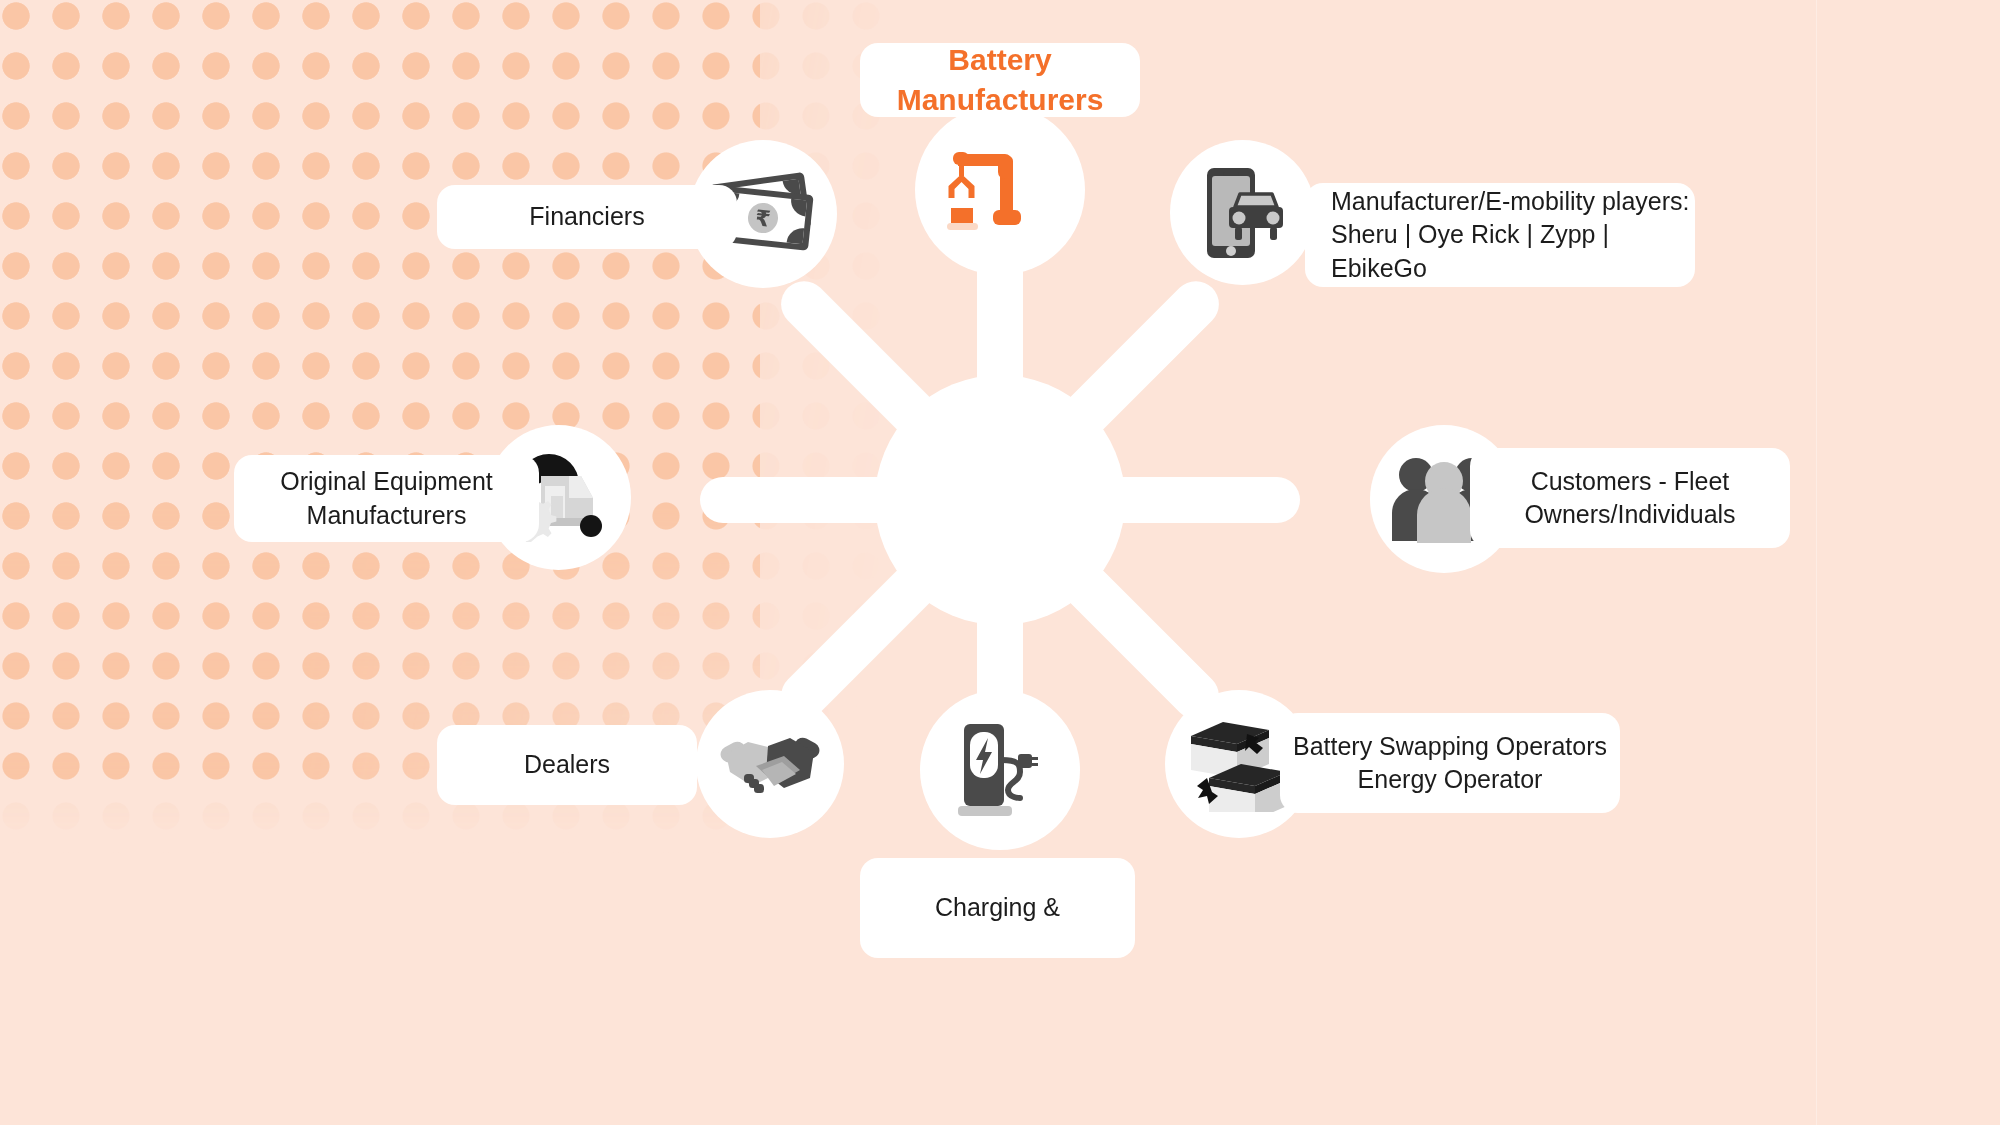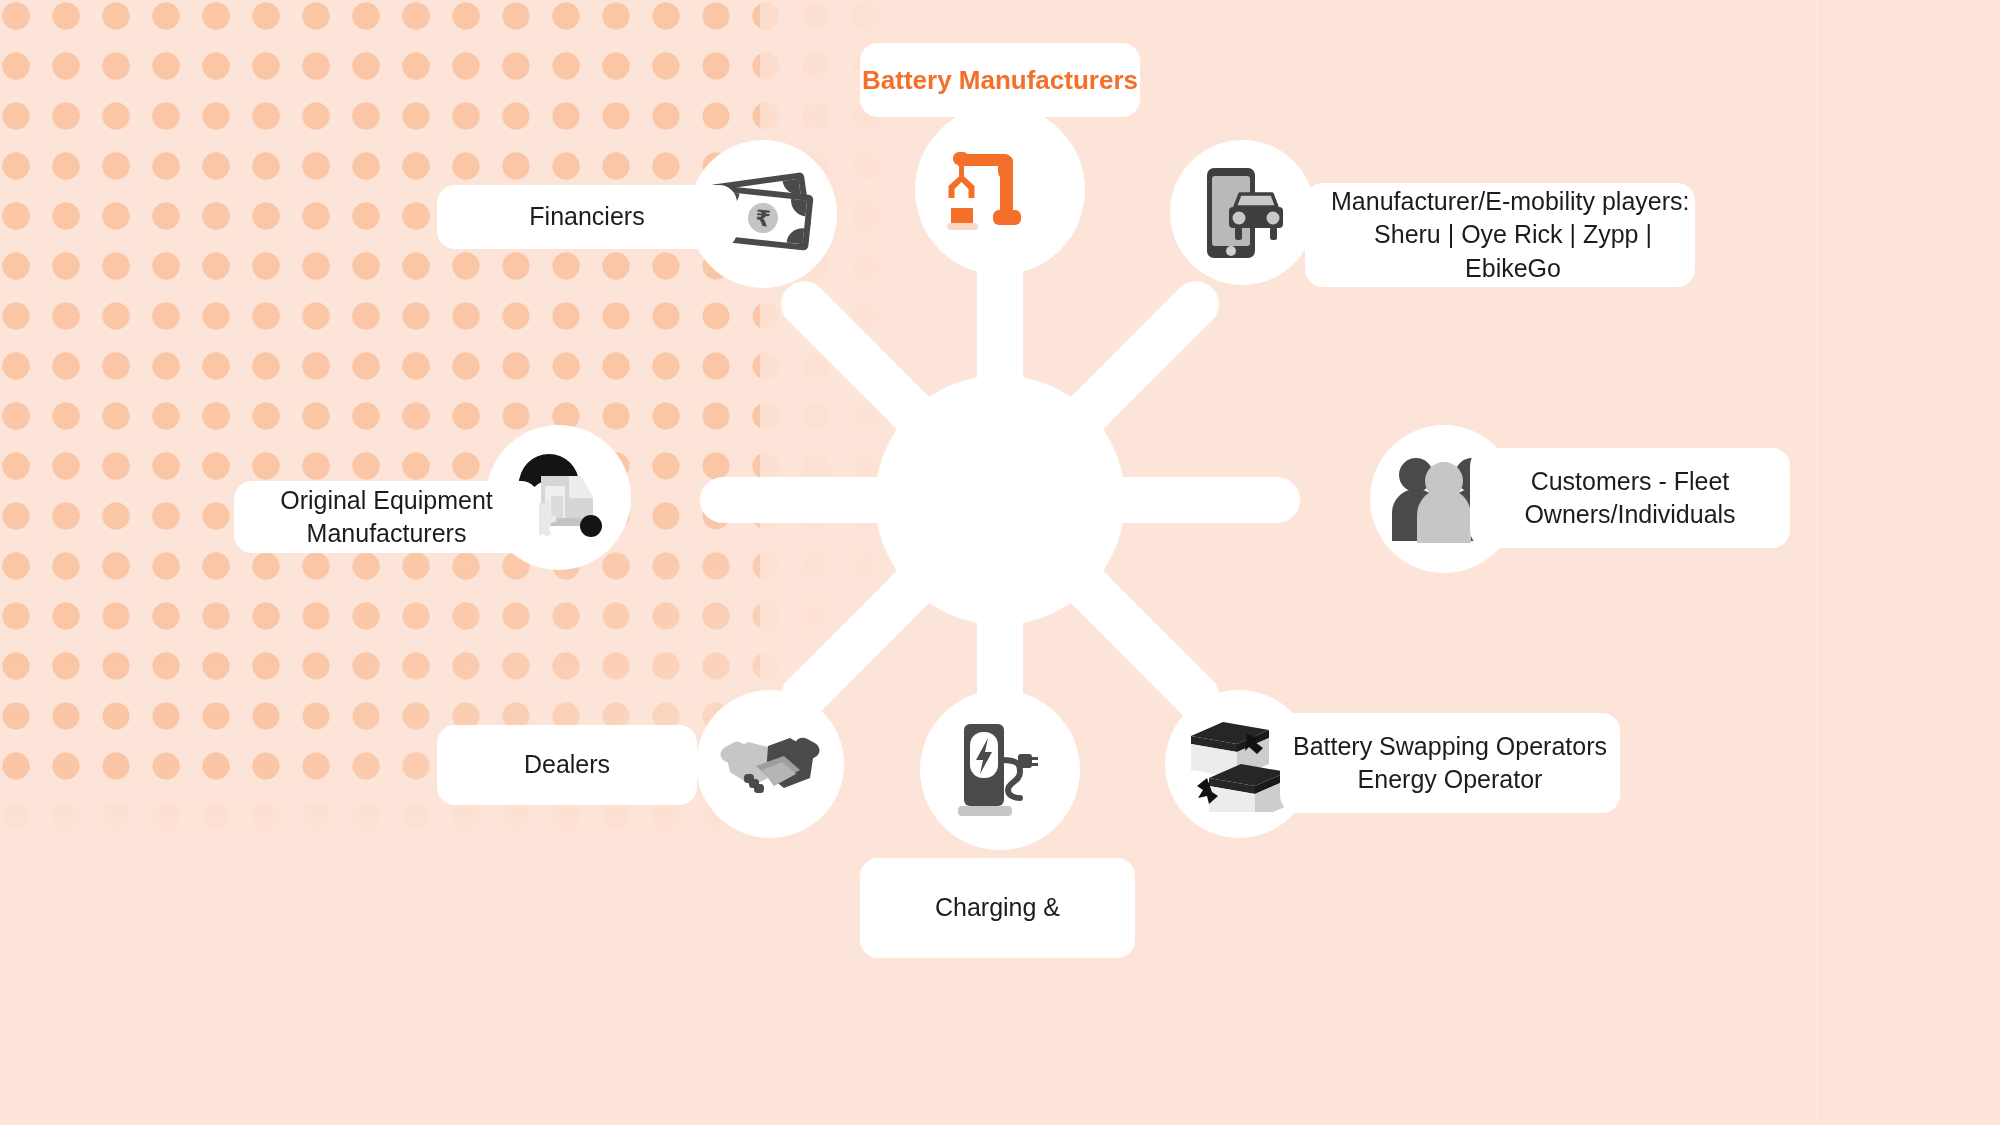"Battery Manufacturers" .pill.accent .txt { font-size: 26px -> 30px }
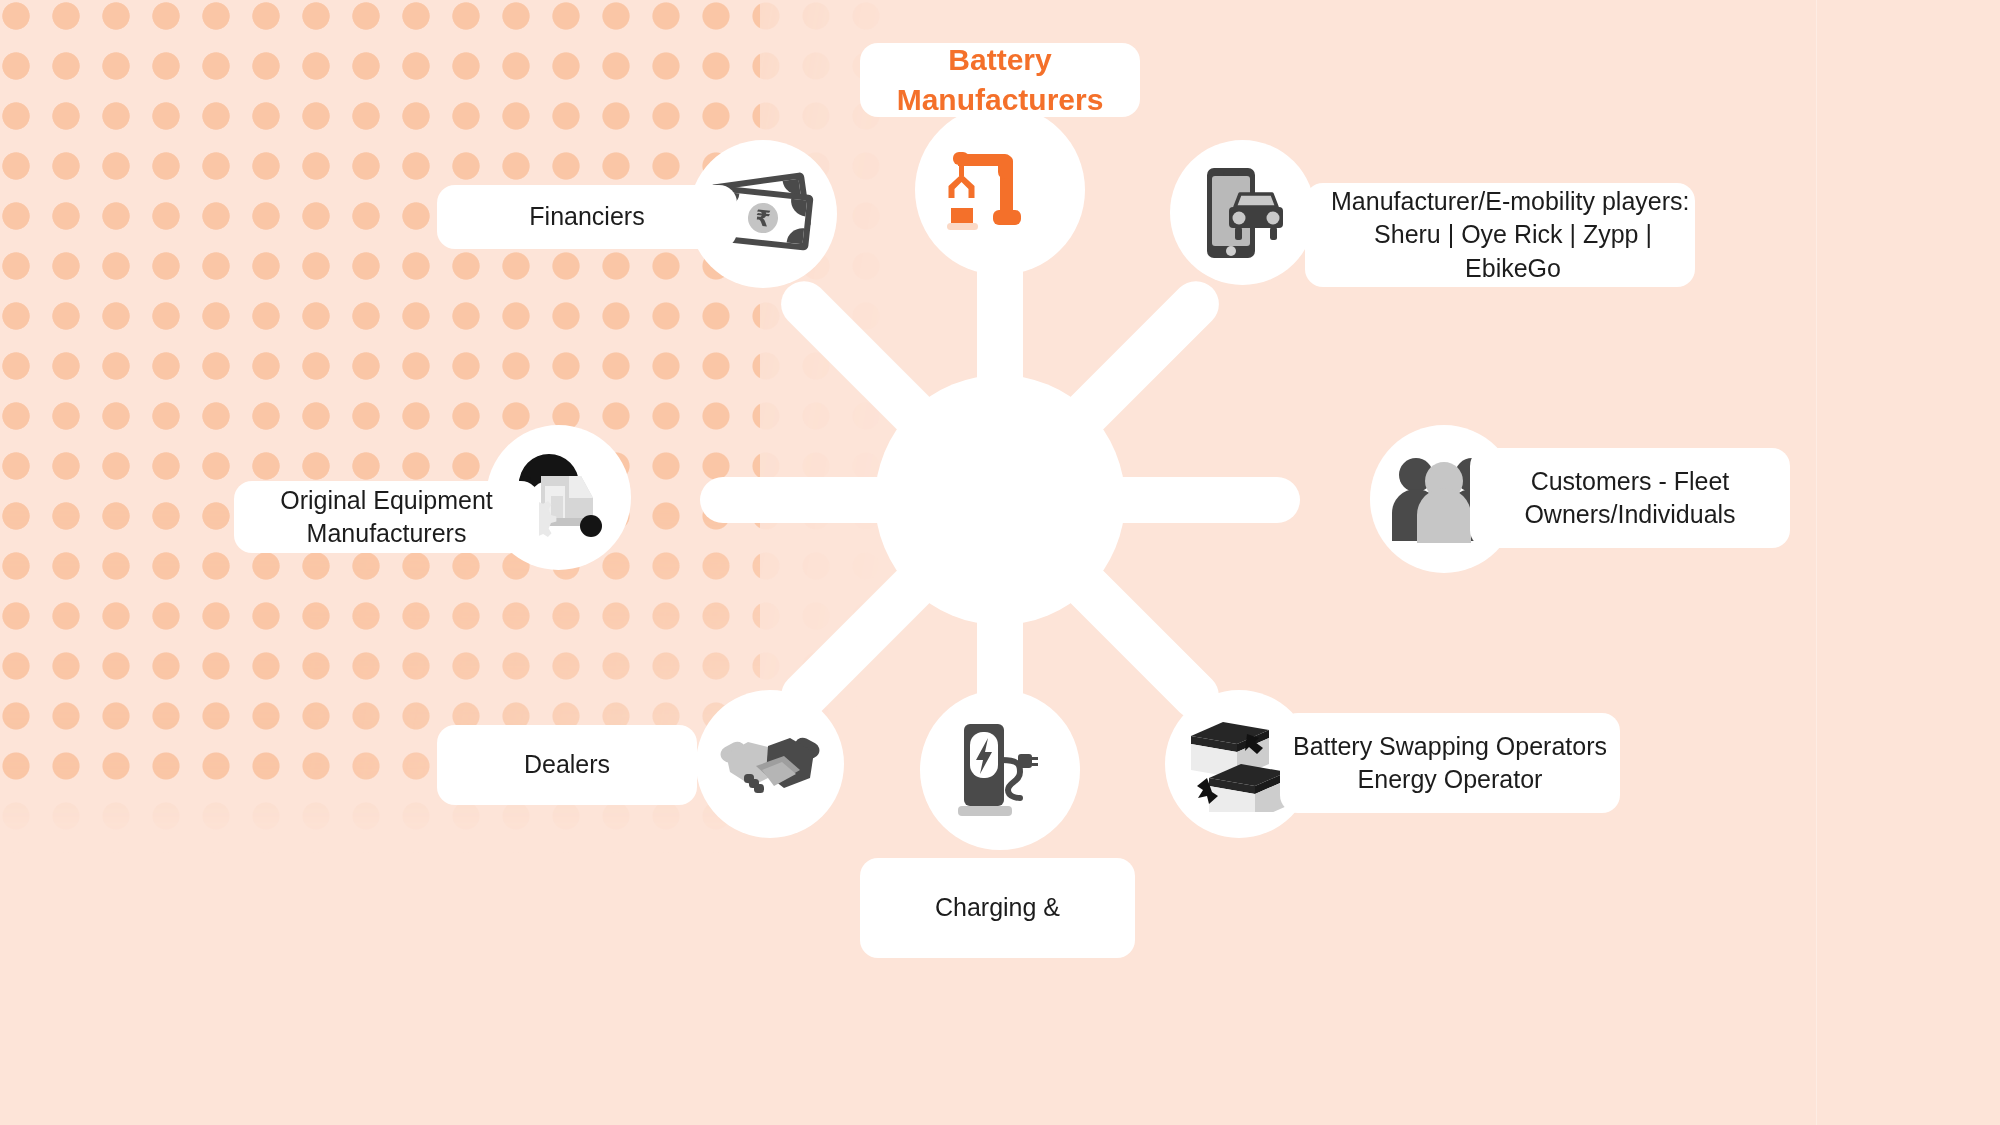"Sheru | Oye Rick |" .pill .txt .l2 { text-align: center -> none }
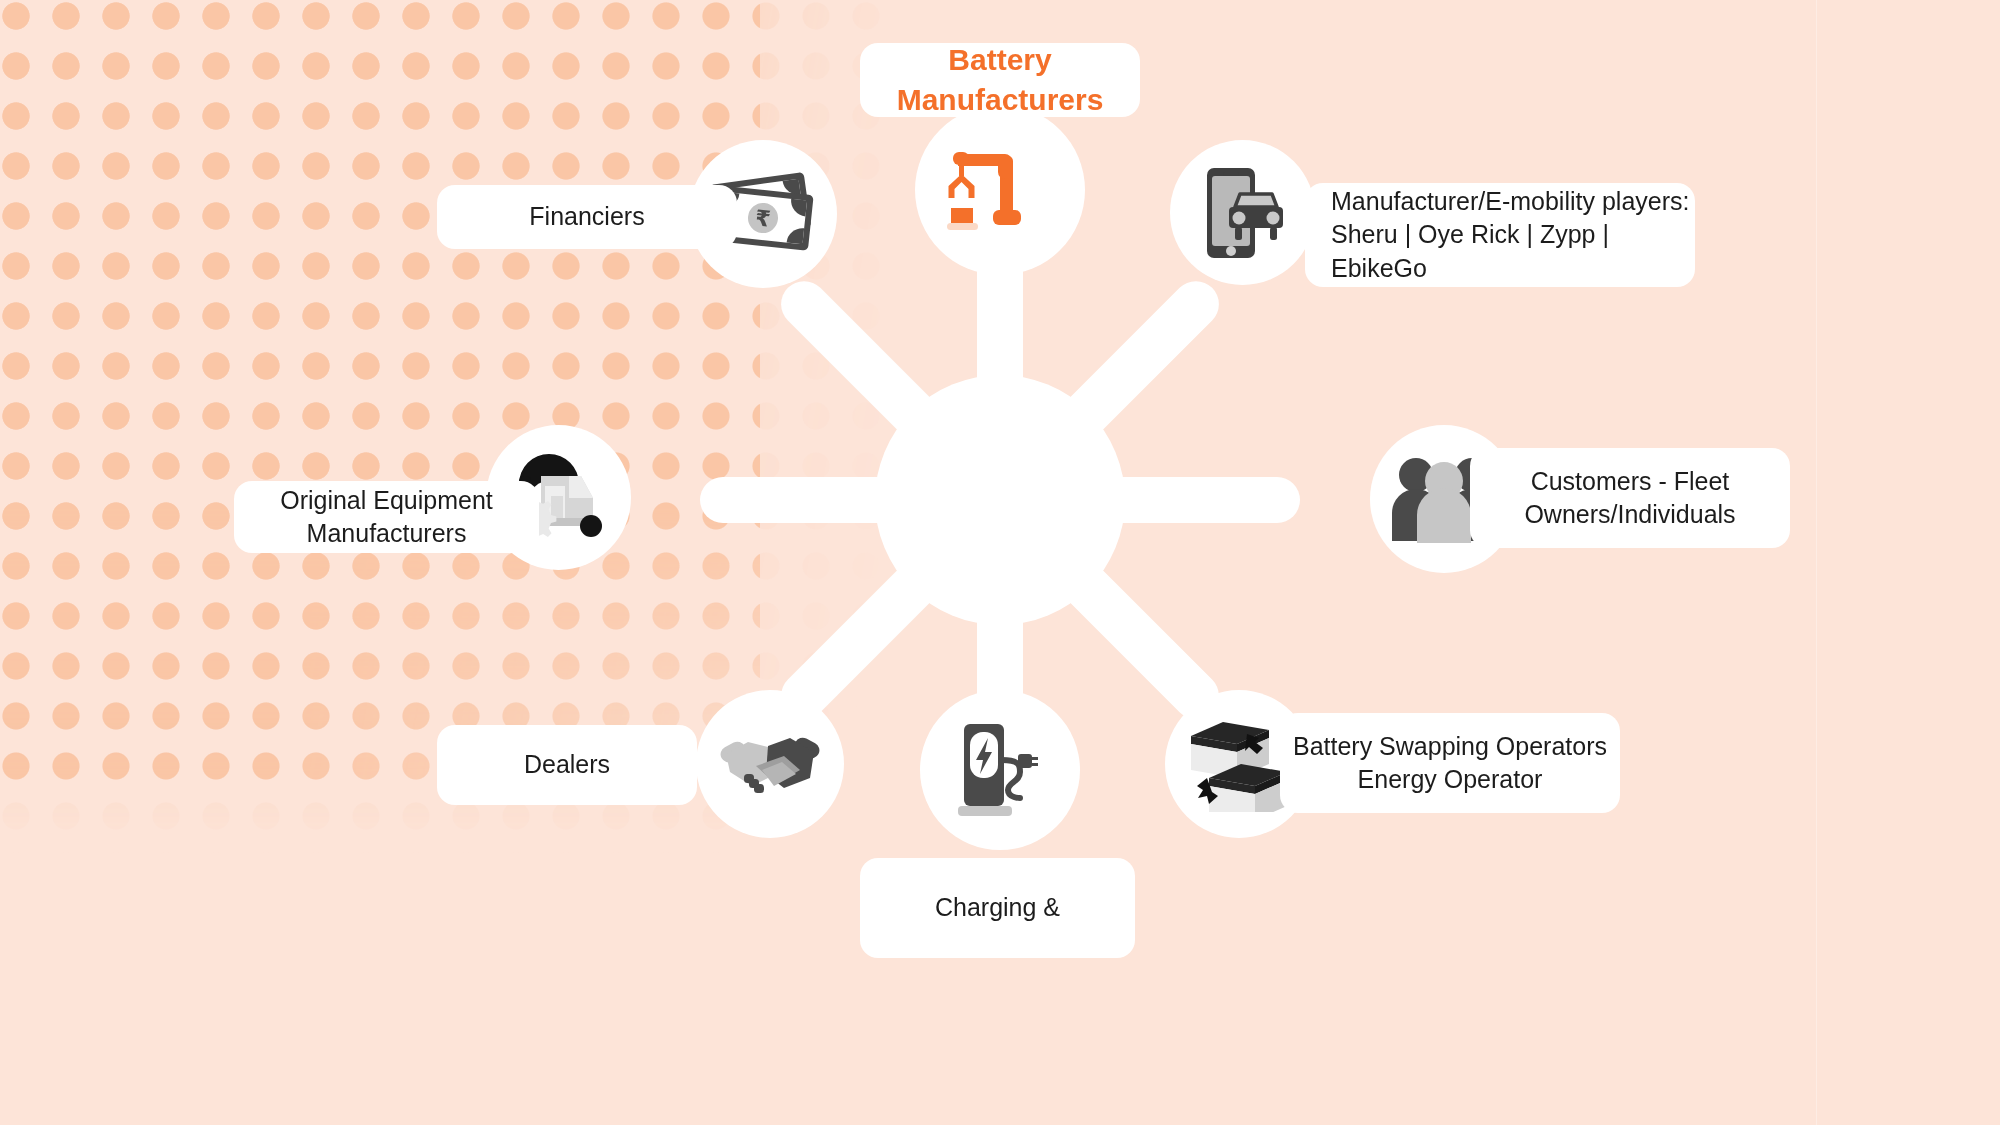"Original Equipment" #pill-oem { height: 72px -> 87px; top: 481px -> 455px }
